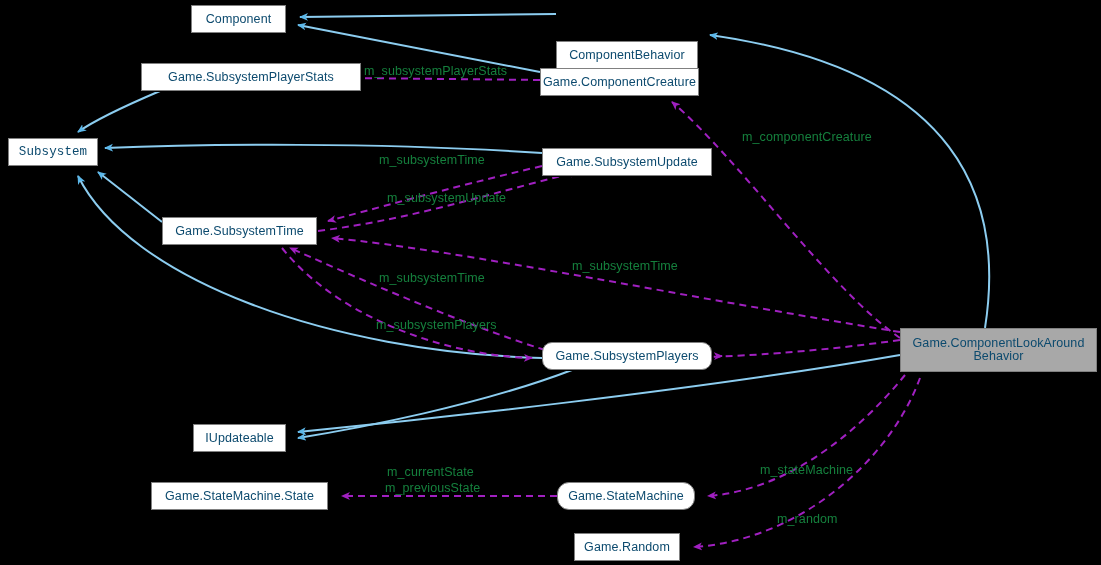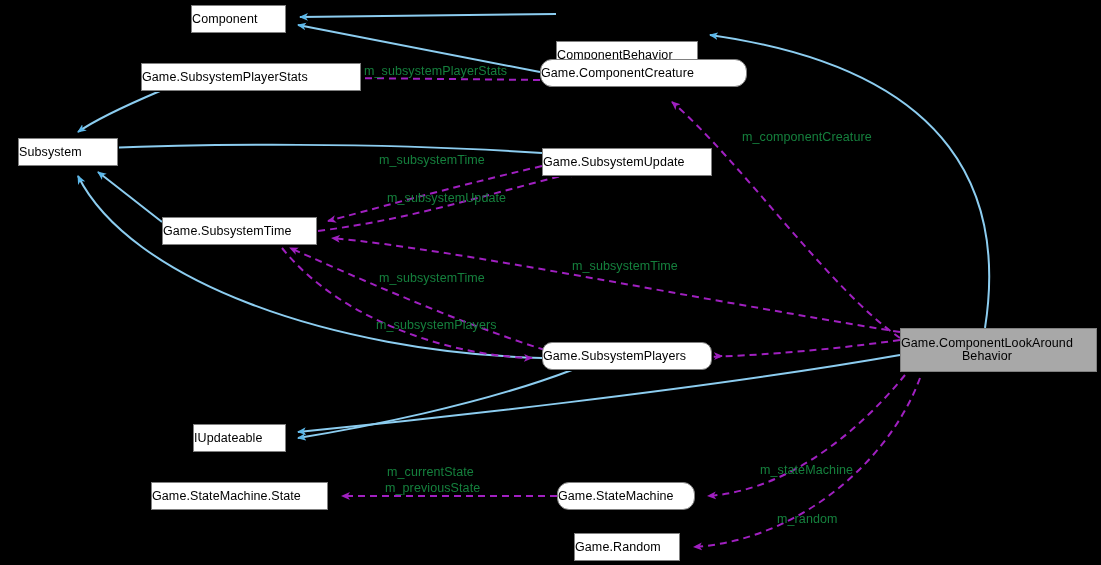"Component" .node-box { color: #000000 -> #0c4a6e; justify-content: flex-start -> center }
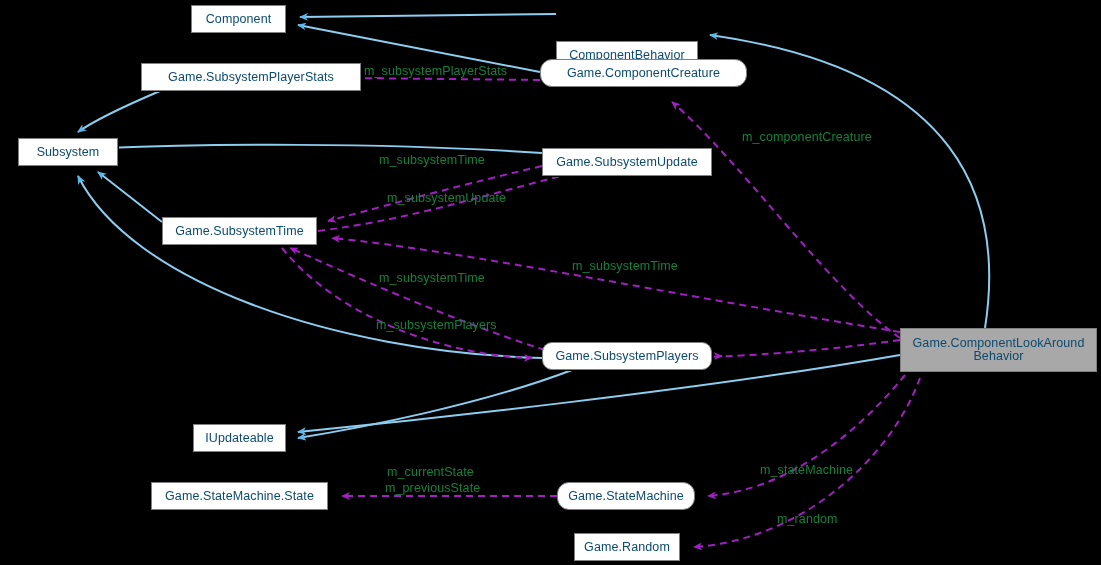"Game.ComponentCreature" div.node-box { border-radius: 12px -> none; top: 59px -> 68px; width: 207px -> 159px }
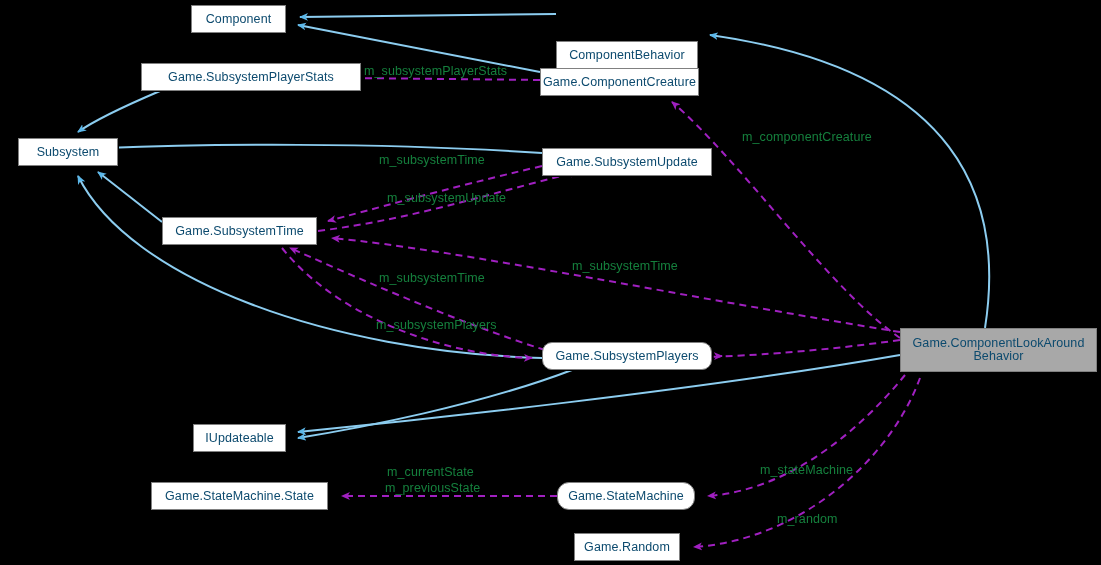"Subsystem" div.node-box { font-family: none -> Liberation Mono, monospace; left: 18px -> 8px; width: 100px -> 90px }
